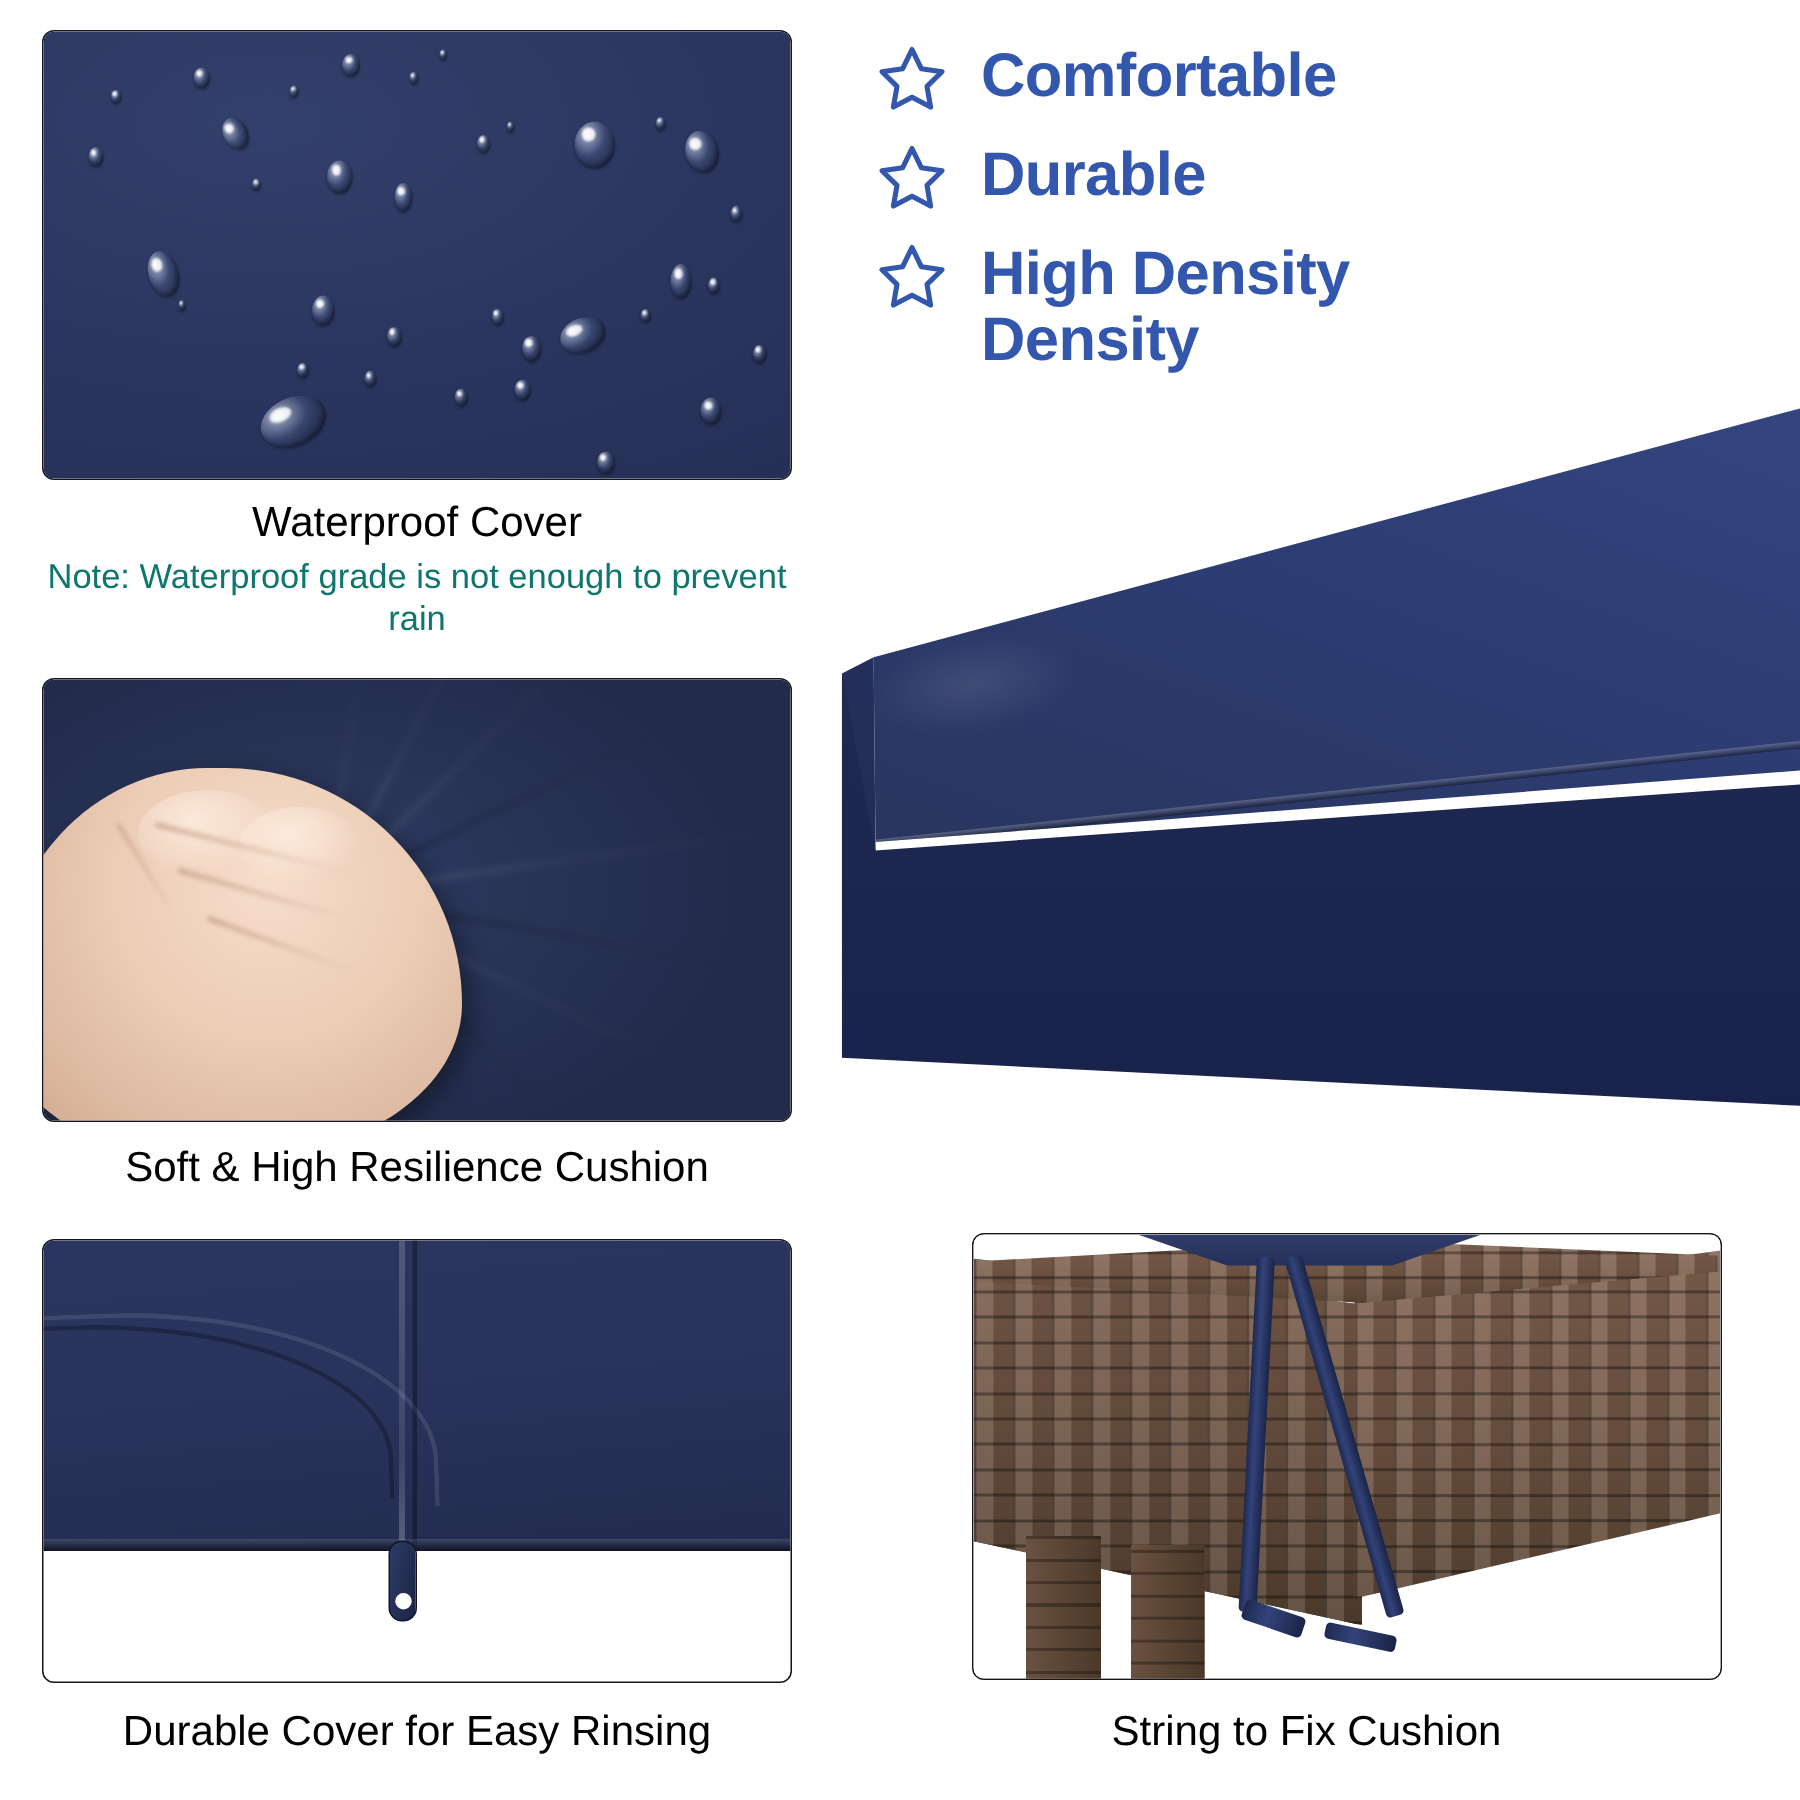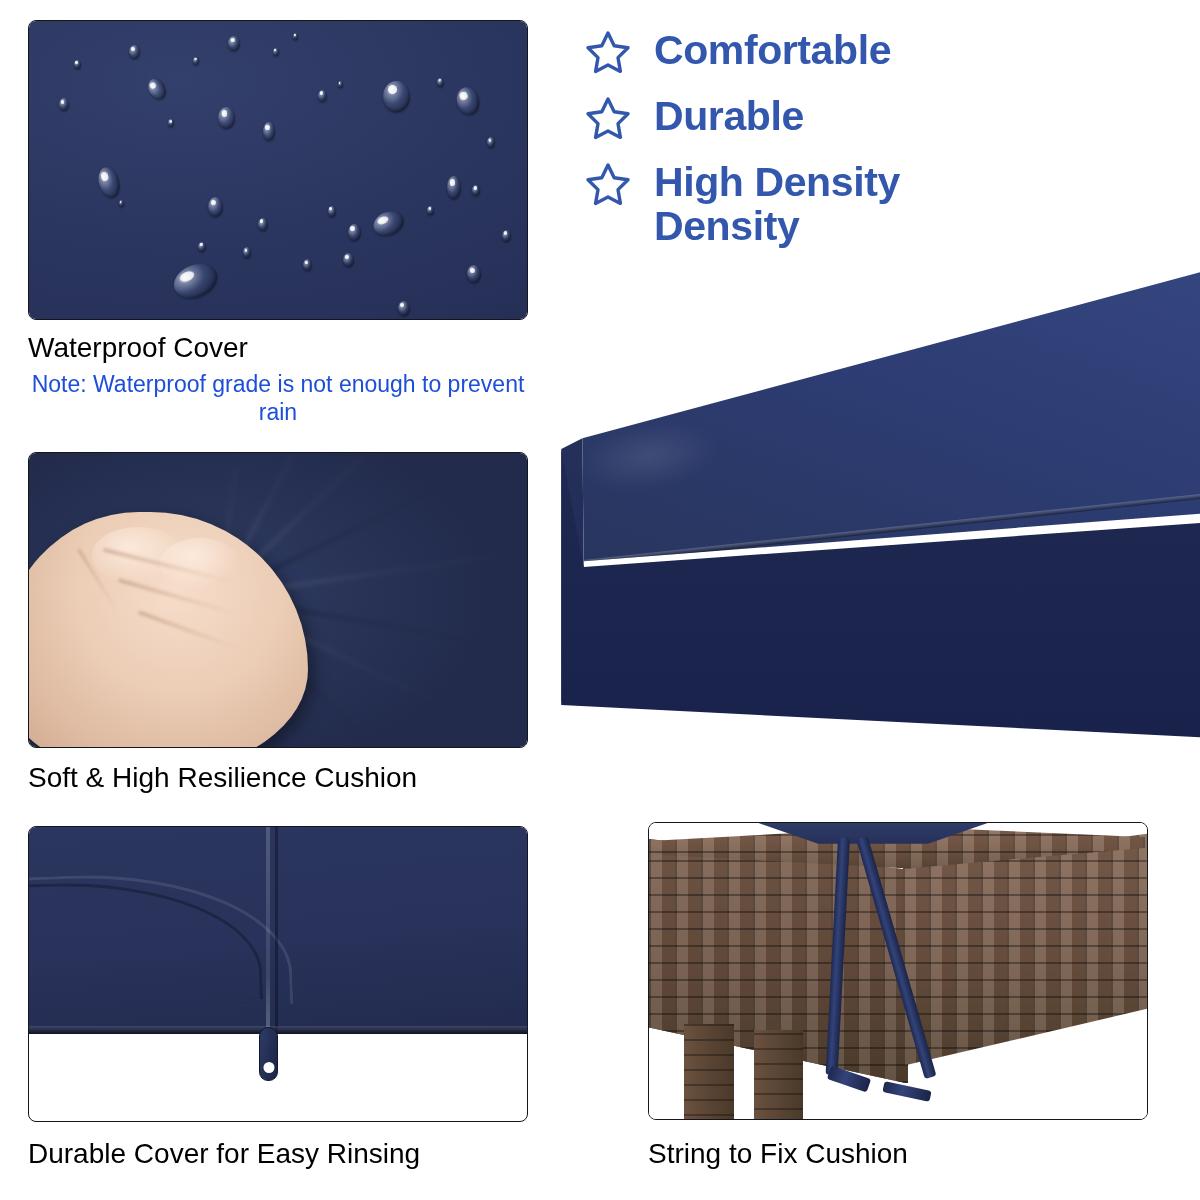"Waterproof Cover" .caption { text-align: none -> center }
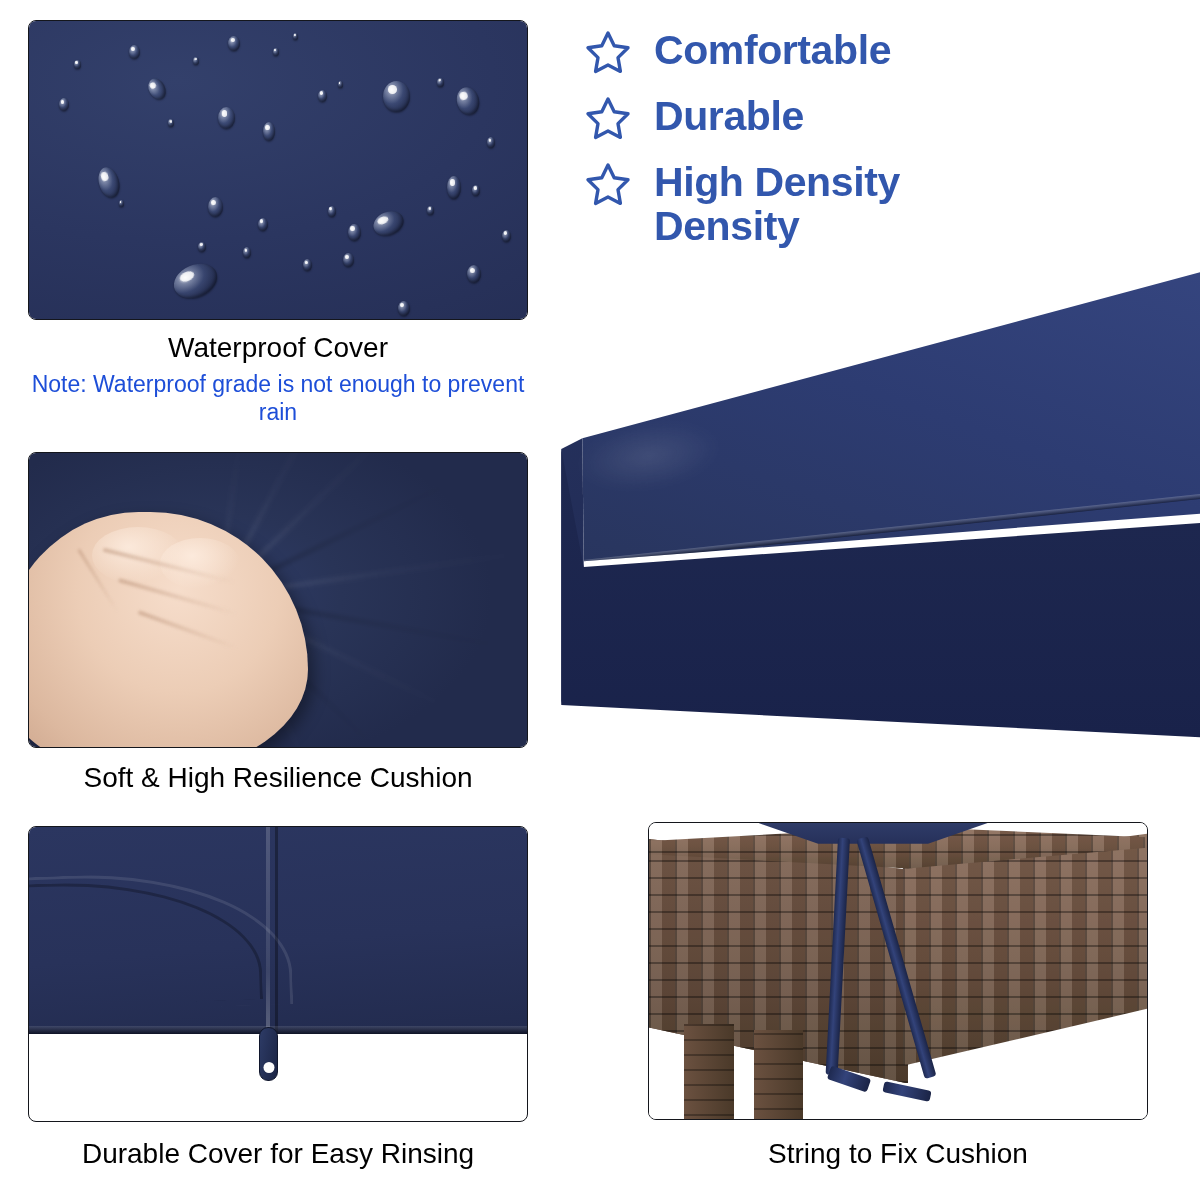"Note: Waterproof grade is not" .note { color: #1d4ed8 -> #0f766e }
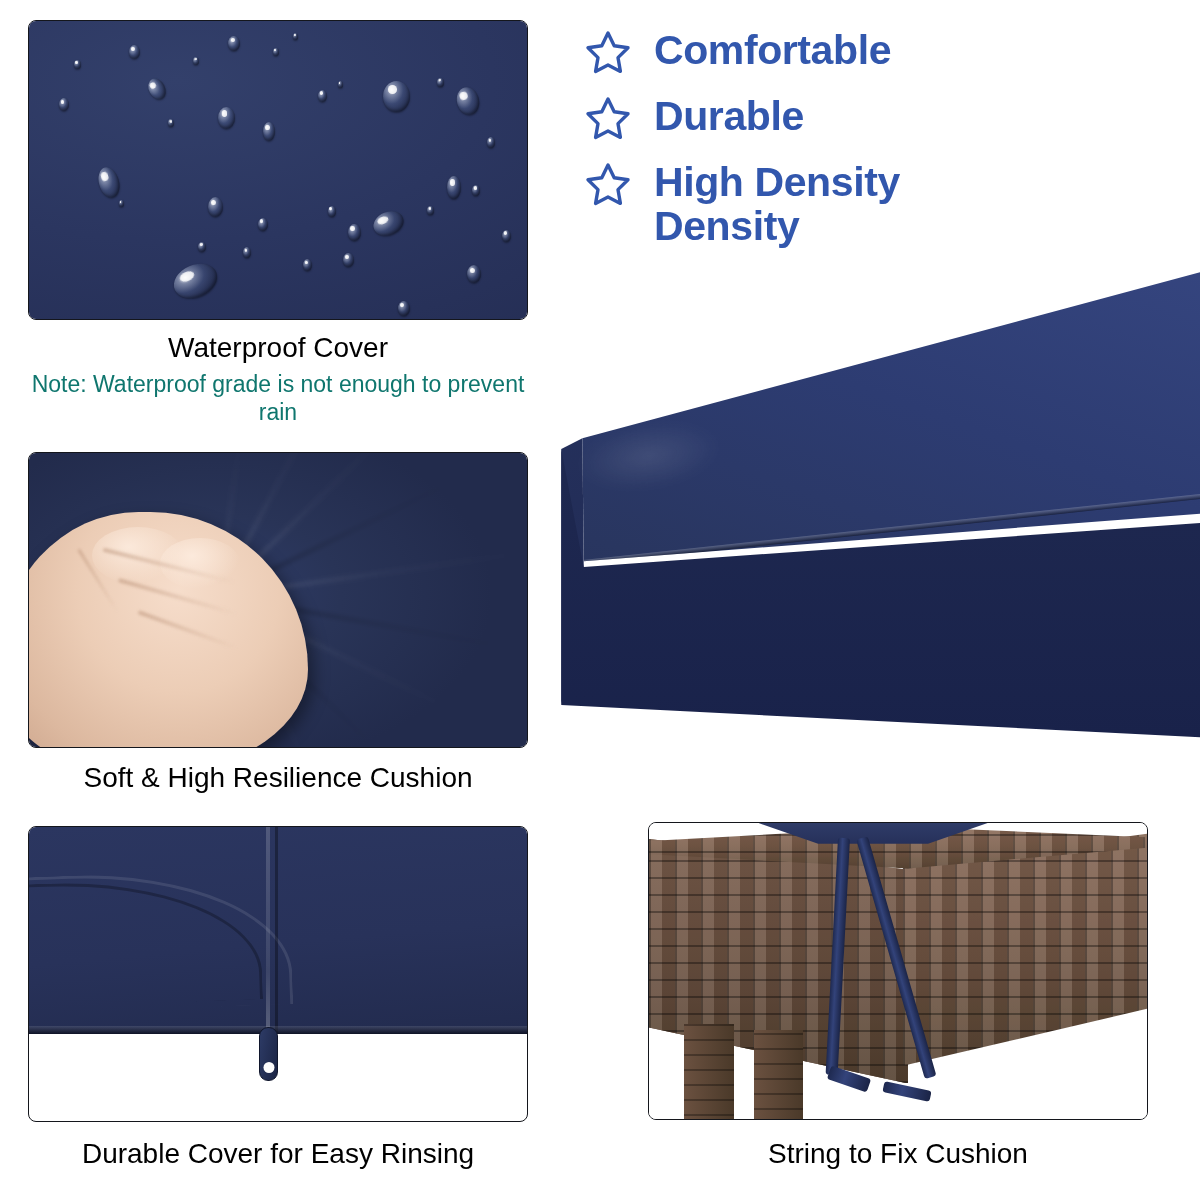"String to Fix Cushion" div.caption { left: 648px -> 621px }
